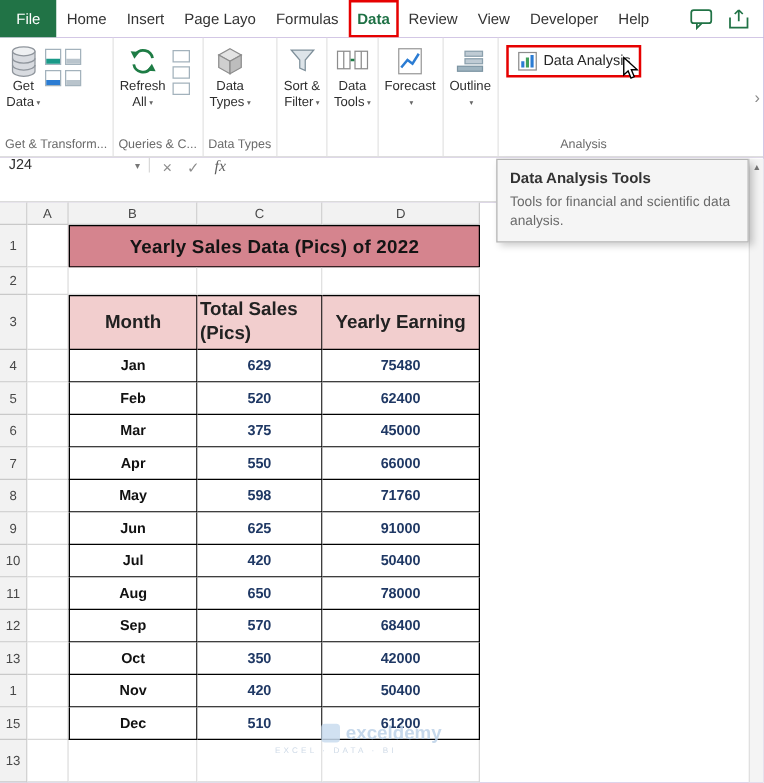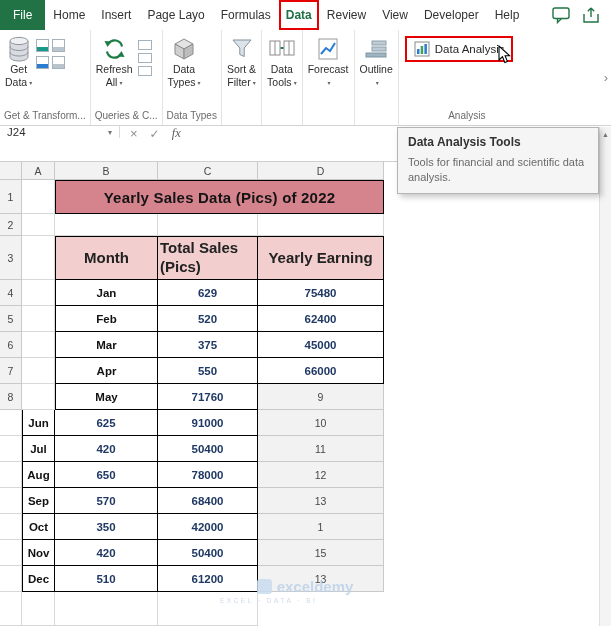"598" div.gcell { html: none -> <div>598</div> }
